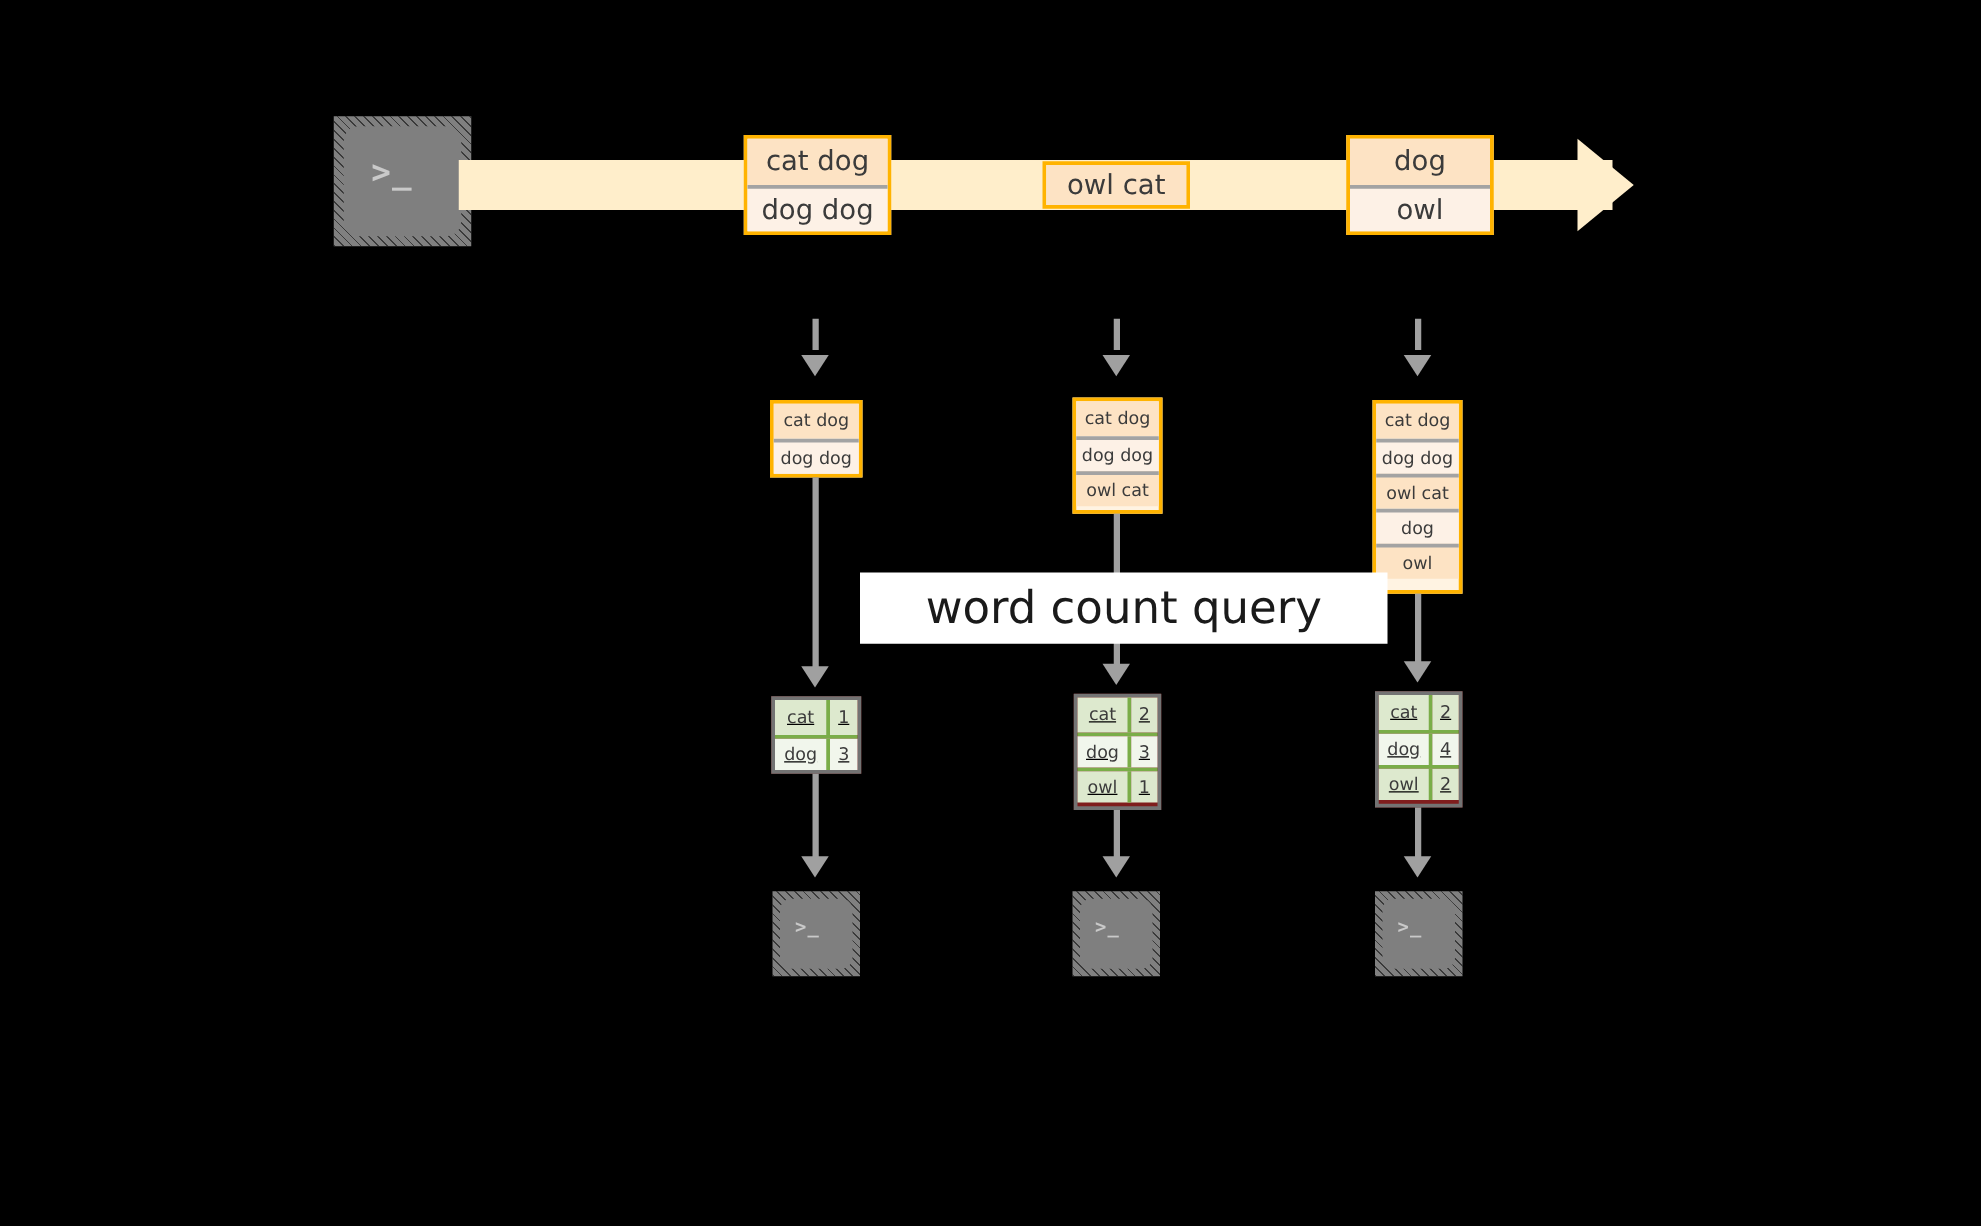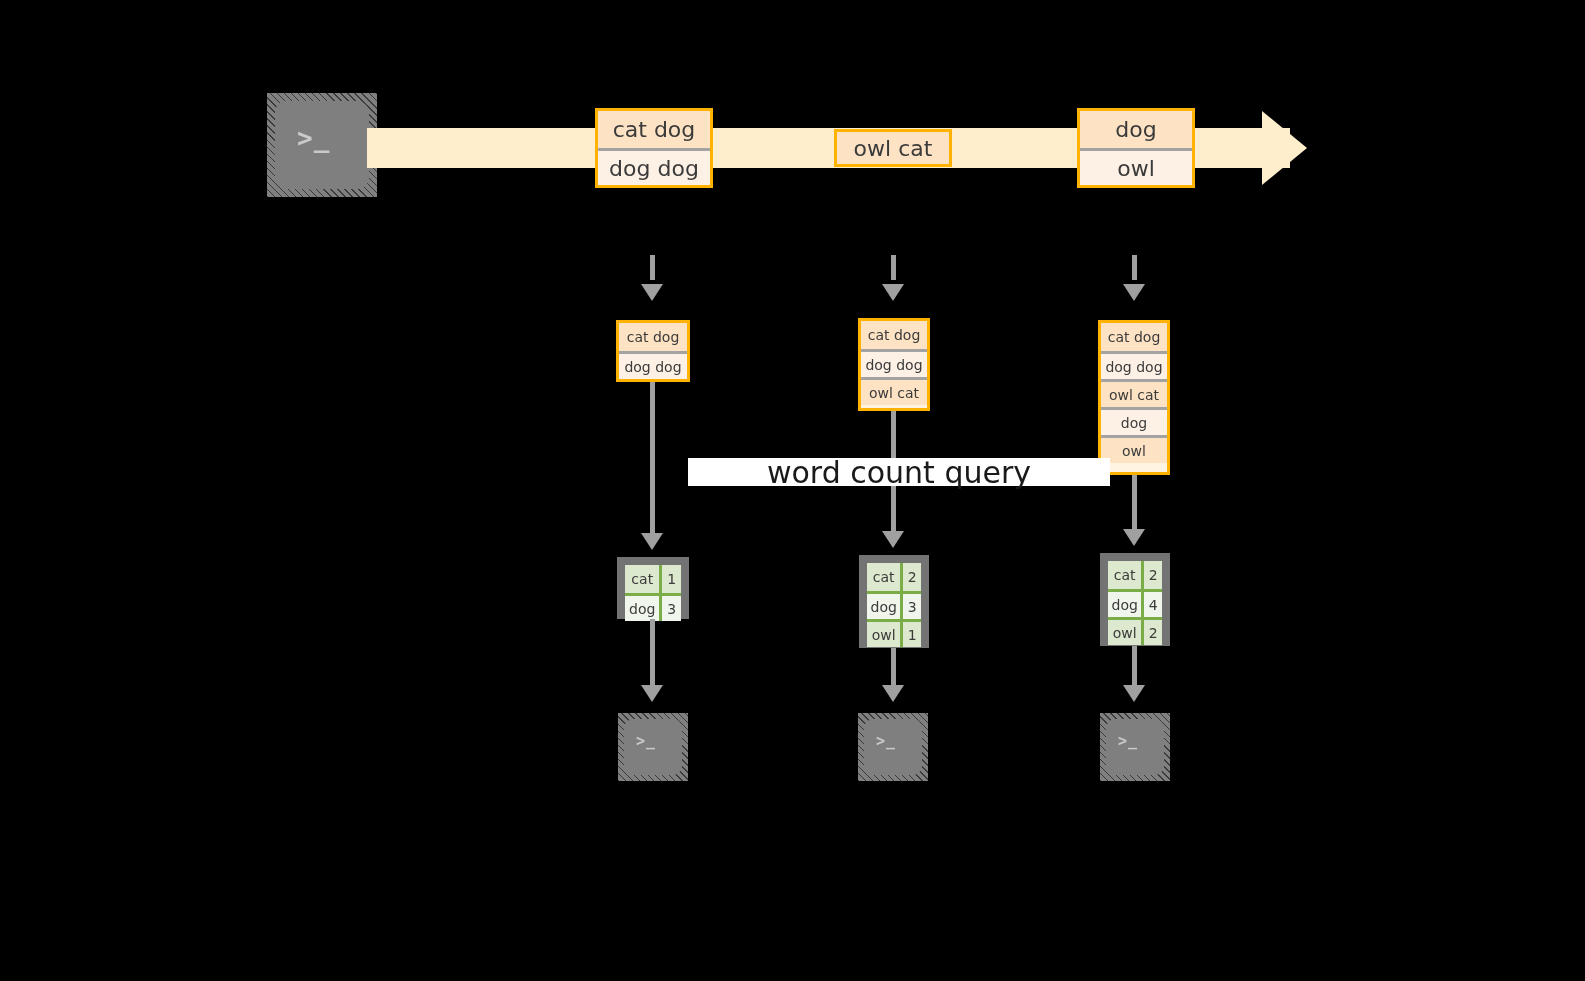"word count query" div.query-band { font-size: 30px -> 36px; height: 28px -> 57px }
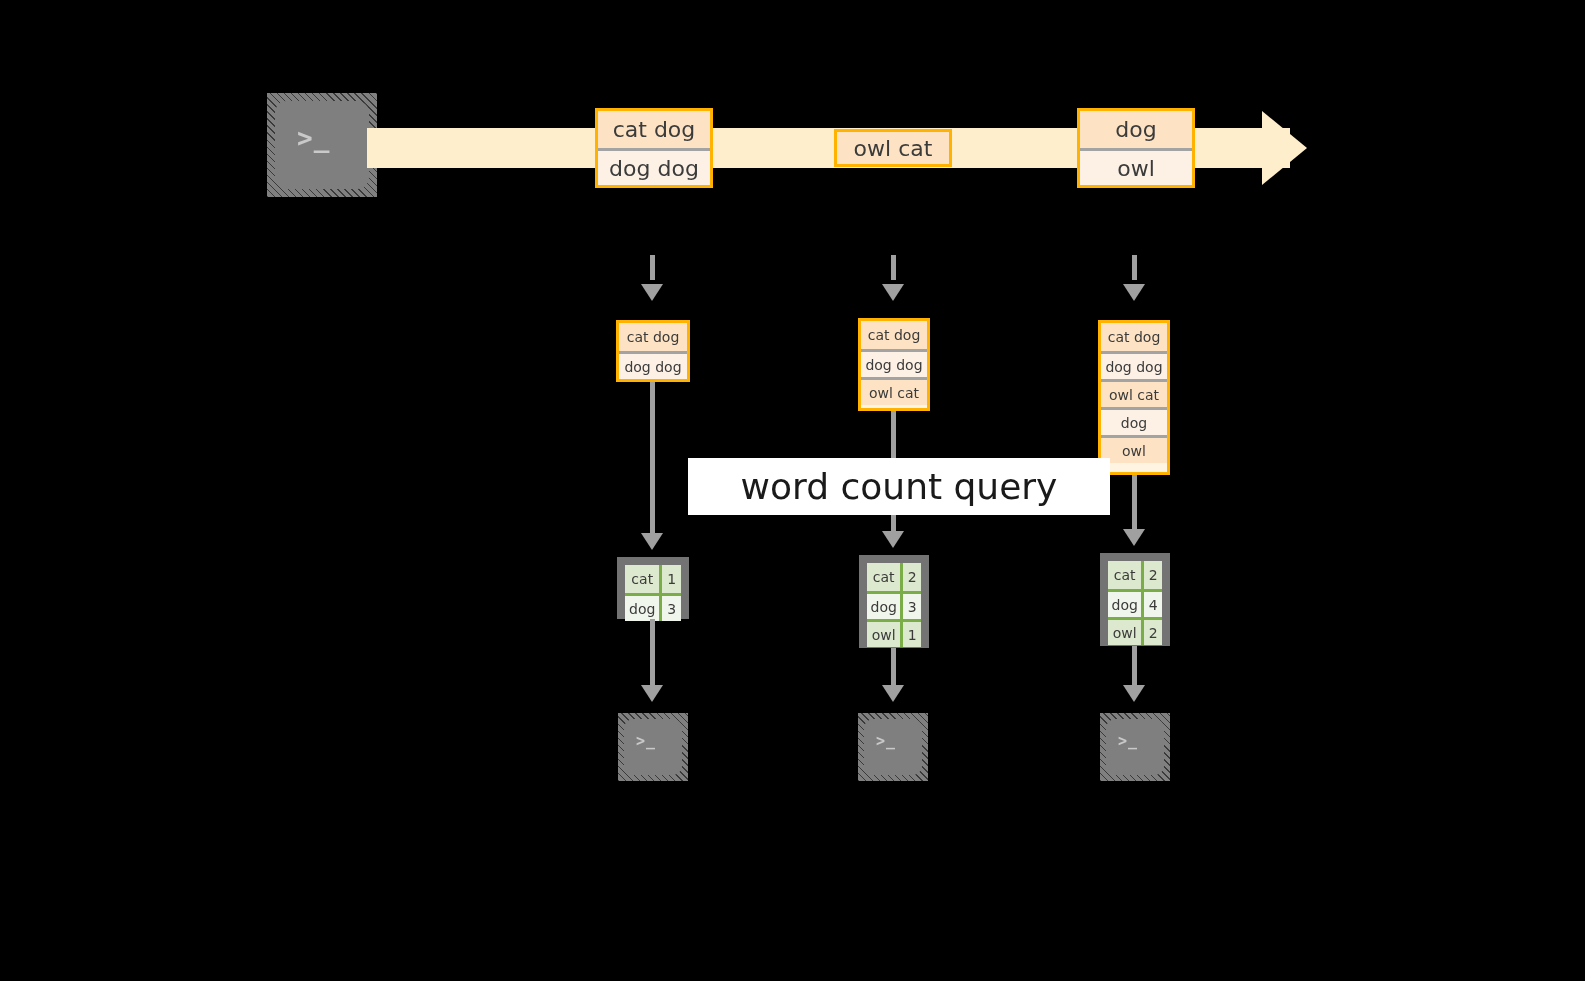"cat" .res-table { background: #c2410c -> #7f1d1d; border: 8px solid #737373 -> 3px solid #737373; text-decoration: none -> underline }
